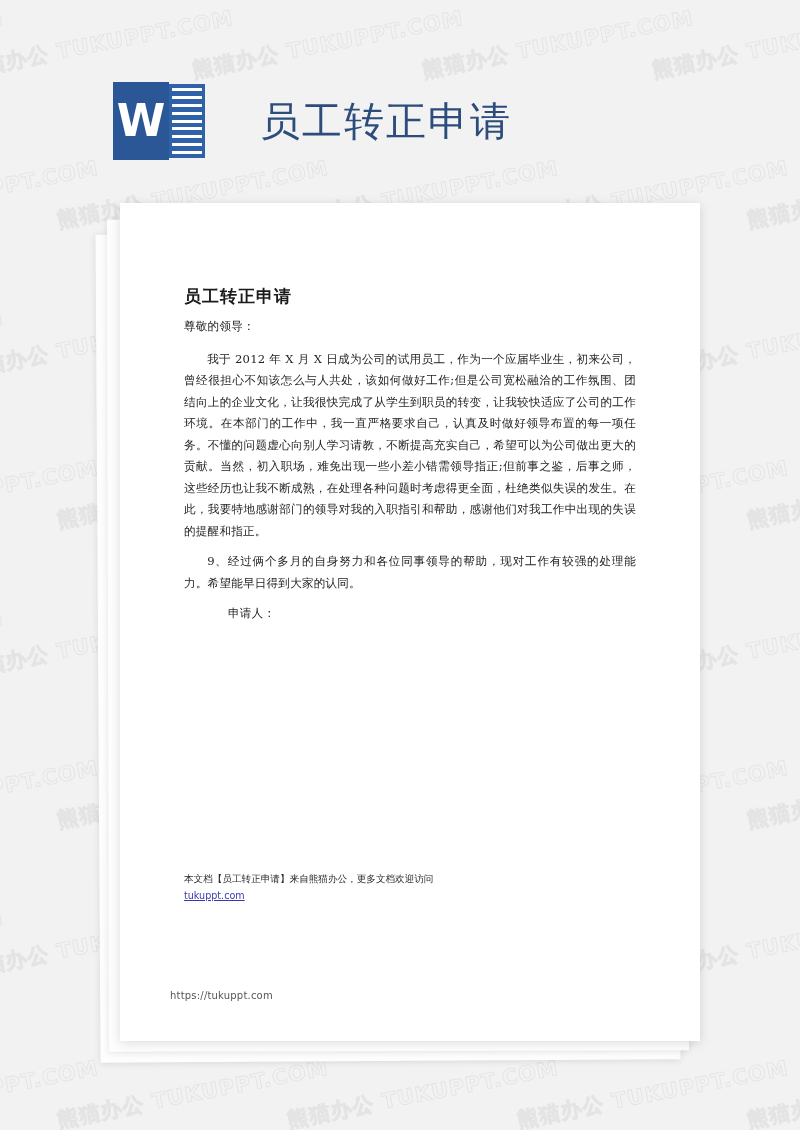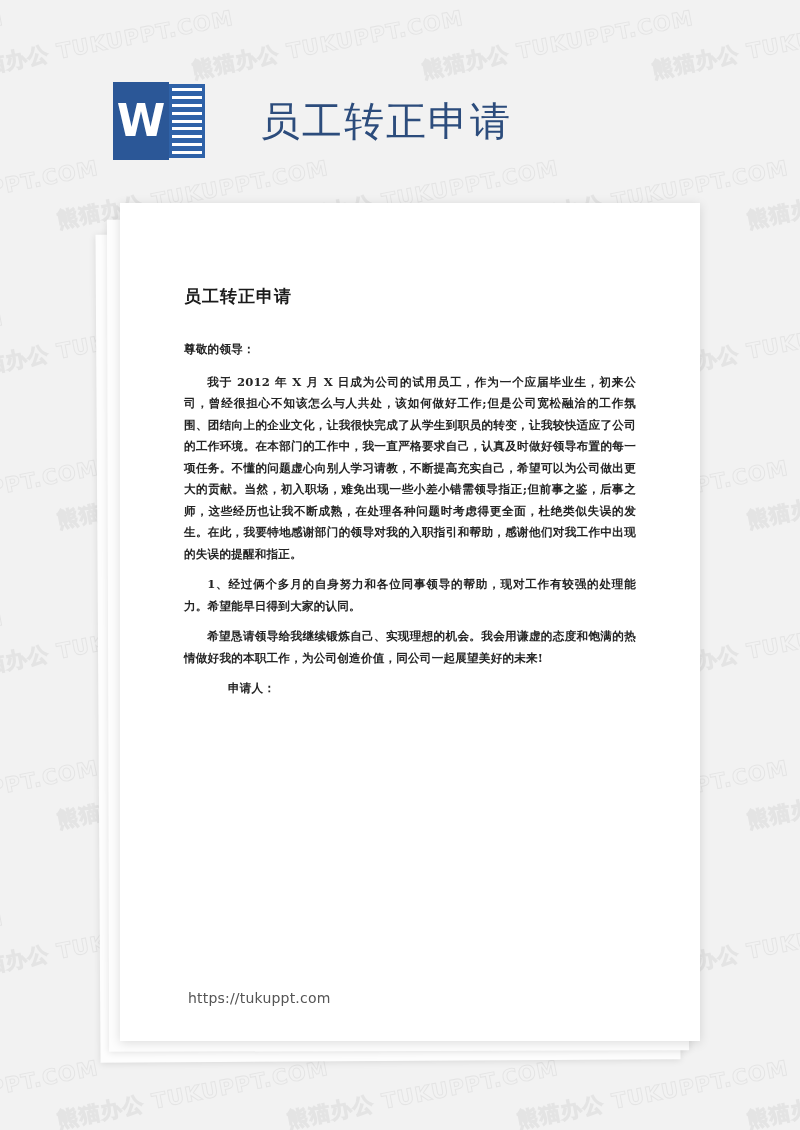"尊敬的领导：" #doc-content { font-weight: bold -> none; top: 136px -> 113px }
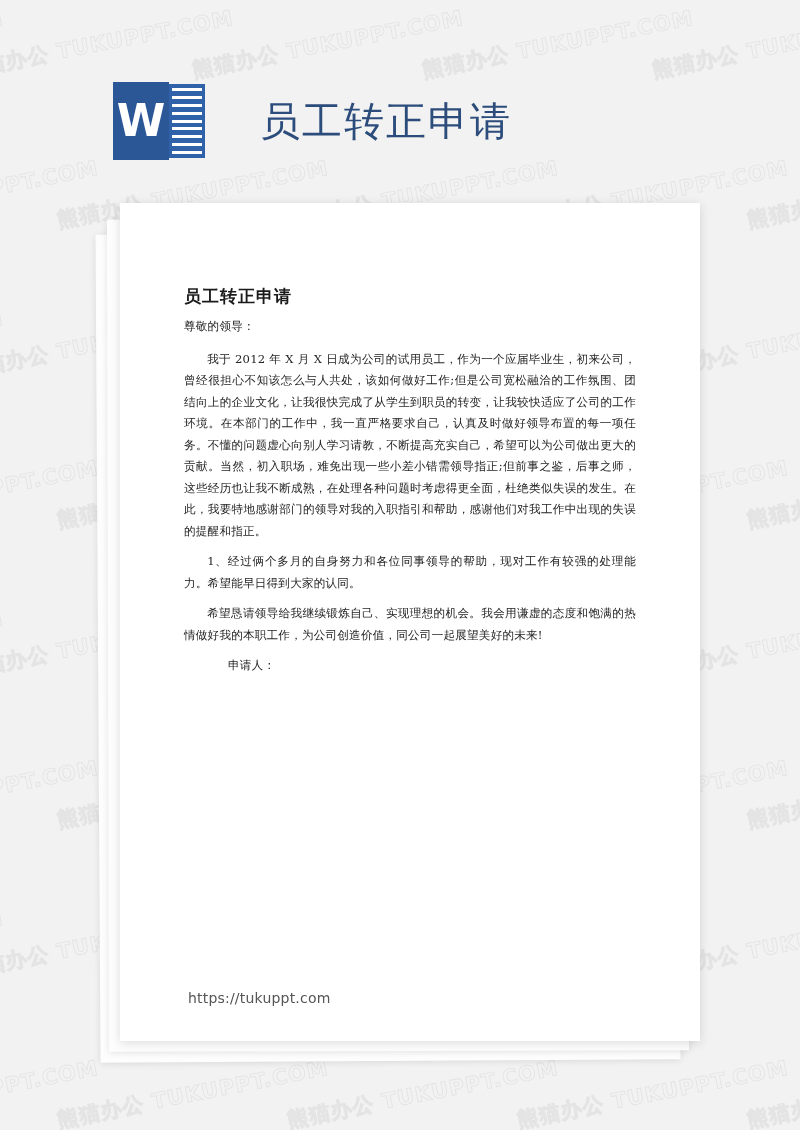"1、经过俩个多月的自身努力和各位同事领导的帮助，现对工作有较强的处理能力。希望能" p.p { text: 1 -> 9 }
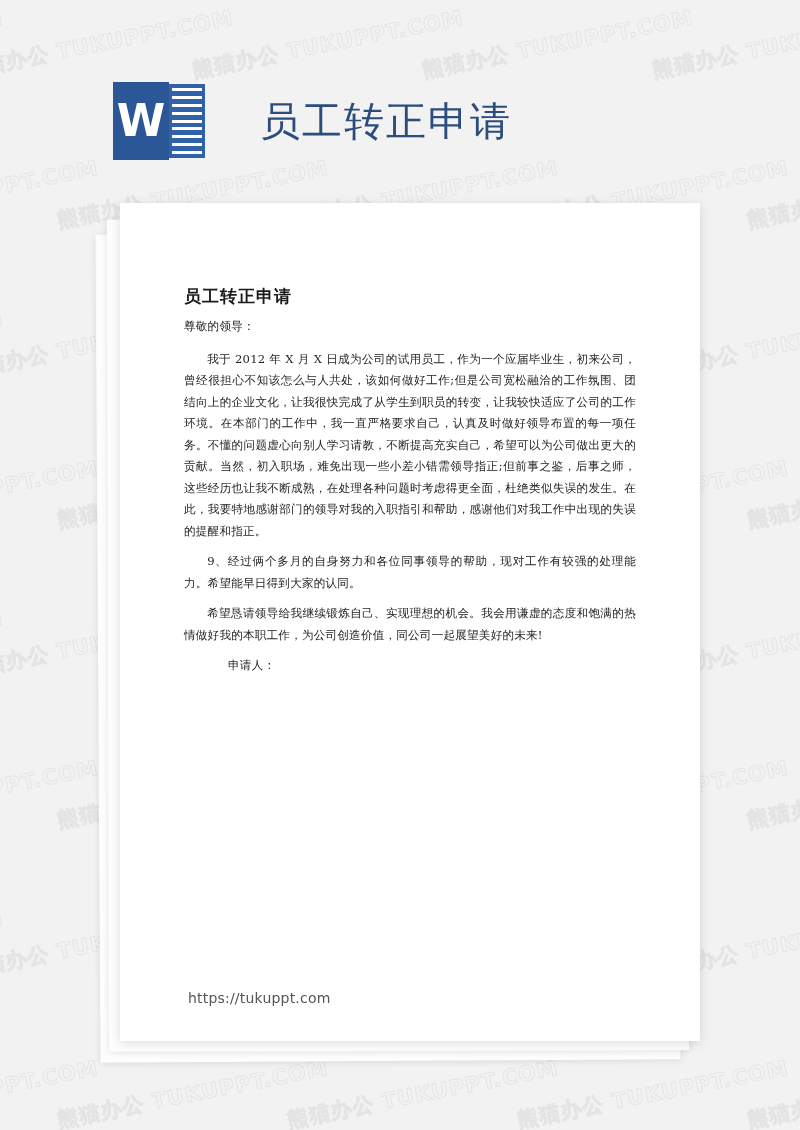"希望恳请领导给我继续锻炼自己、实现理想的机会。我会用谦虚的态度和饱满的热情做好我" p.p { html: <p>希望恳请领导给我继续锻炼自己、实现理想的机会。我会用谦虚的态度和饱满的热情做好我的本职工作，为公司创造价值，同公司一起展望美好的未来!</p> -> none }
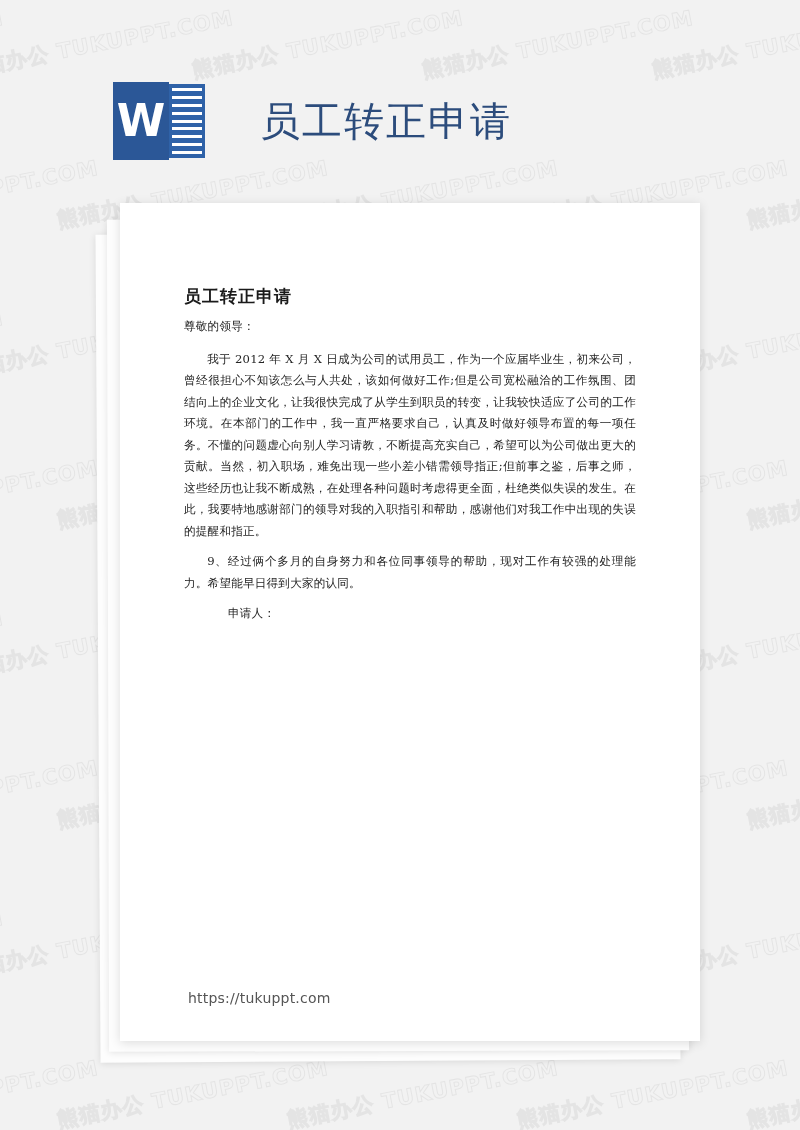"本文档【员工转正申请】来自熊猫办公，更多文档欢迎访问" div { html: none -> <div> <span>本文档【员工转正申请】来自熊猫办公，更多文档欢迎访问</span> <a>tukuppt.com</a> </div> }
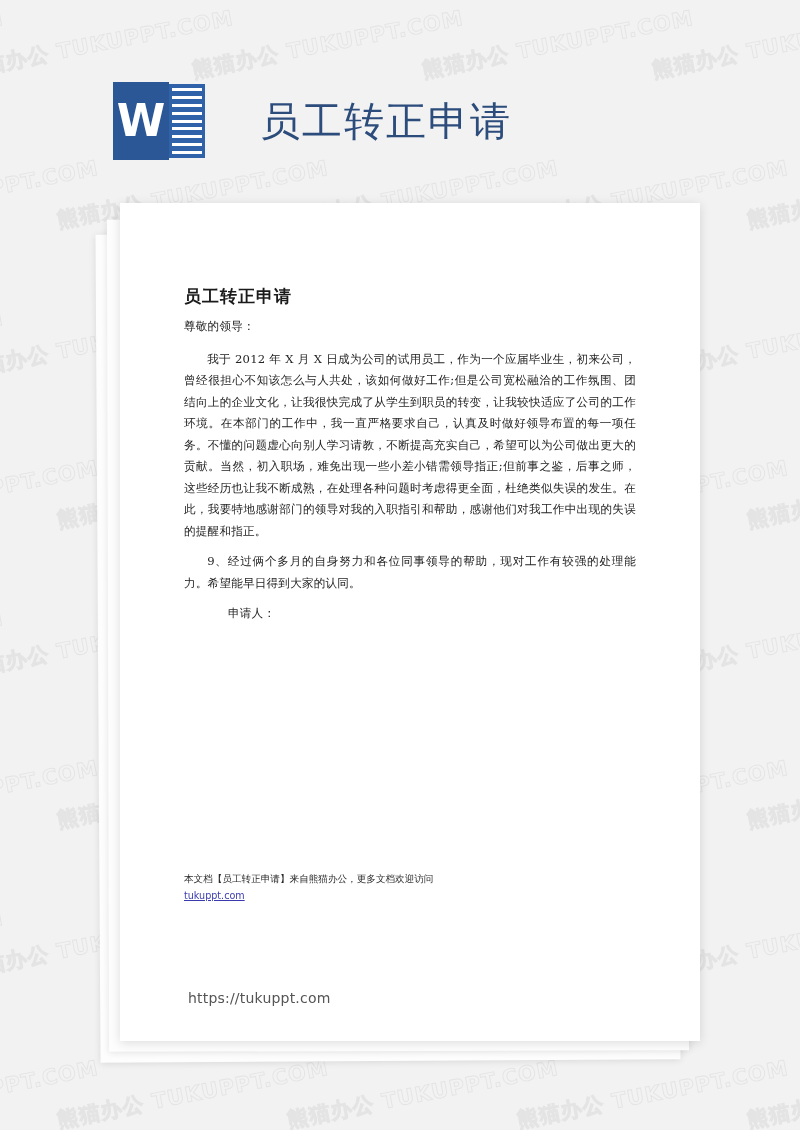"https://tukuppt.com" #page-footer-url { font-size: 14px -> 10px; left: 68px -> 50px }
